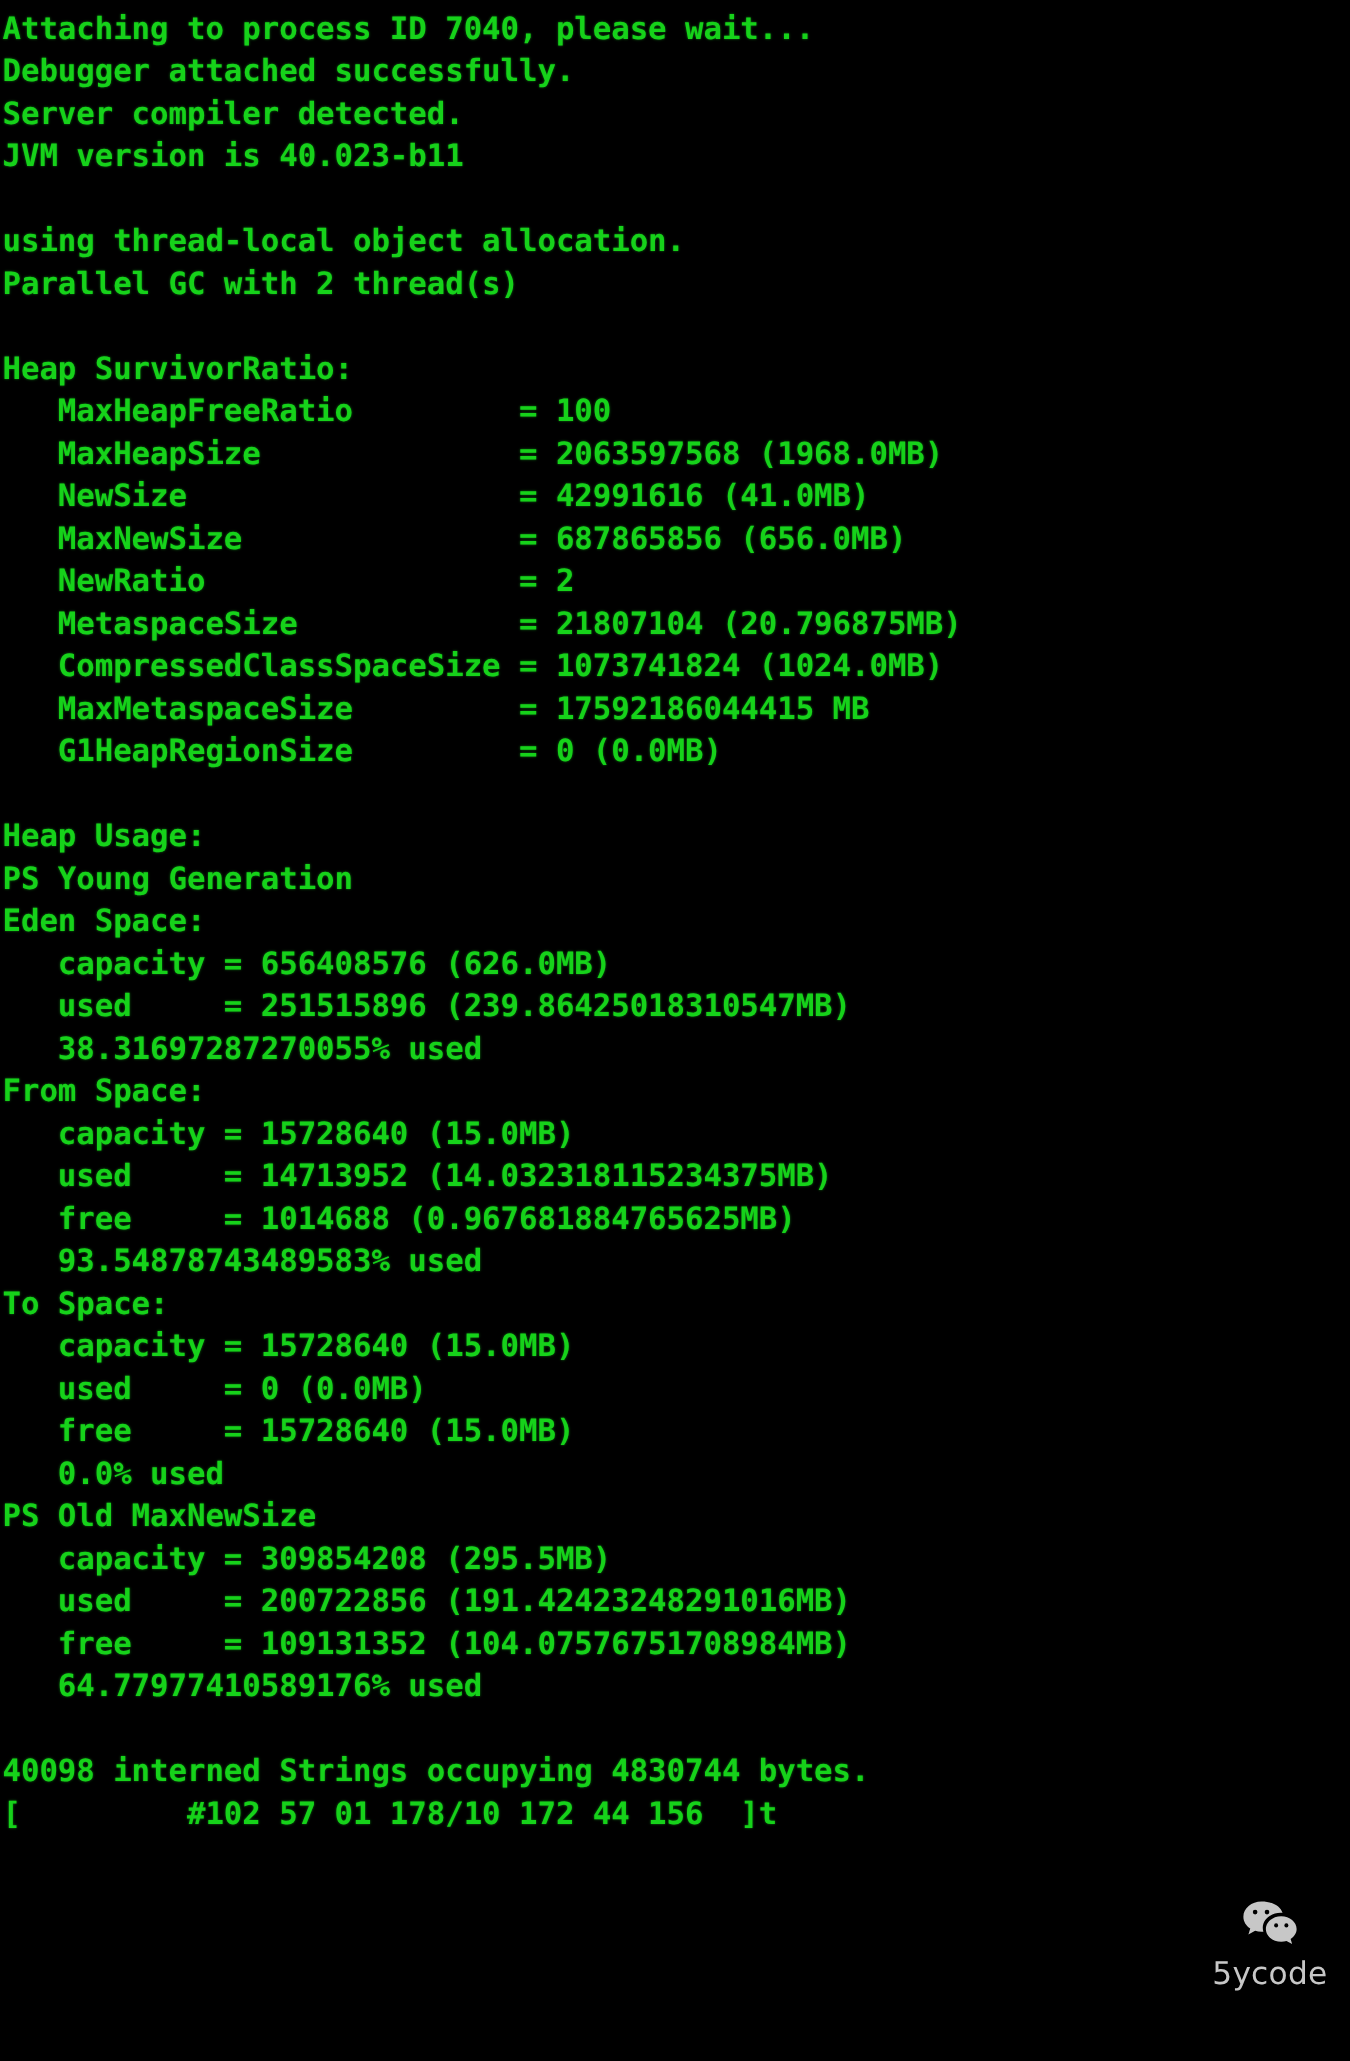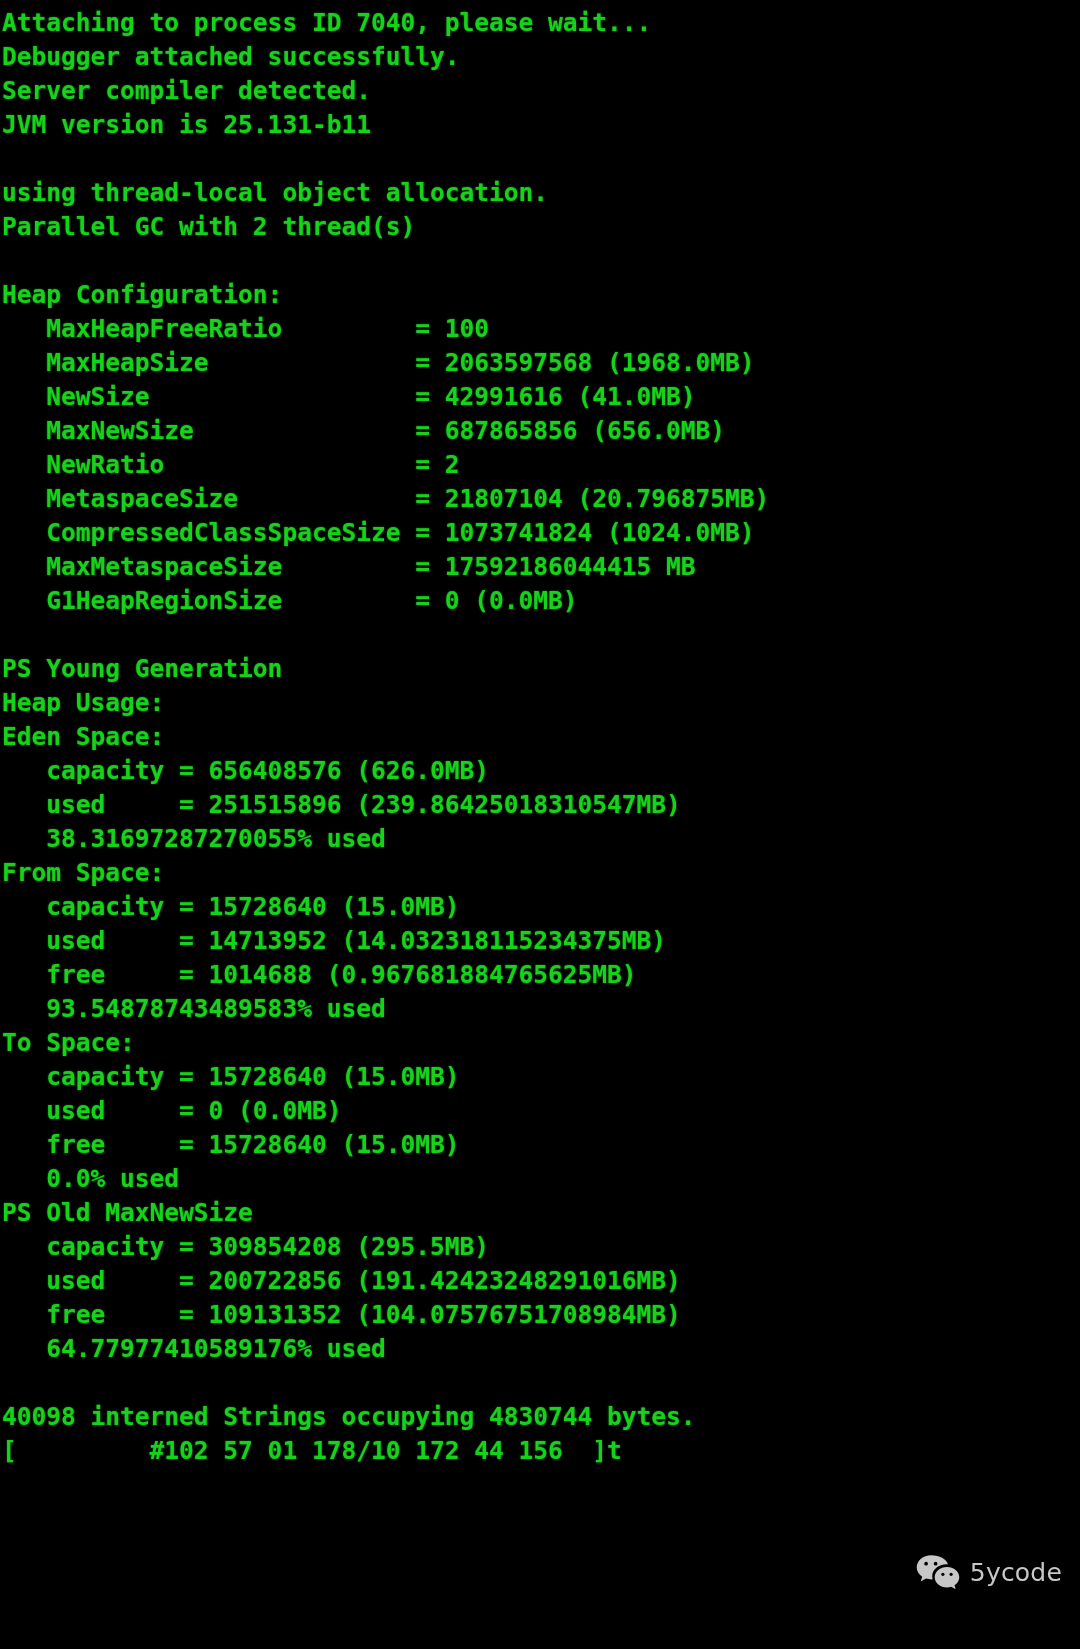"JVM version is 25.131-b11" span.line { text: 25.131-b11 -> 40.023-b11 }
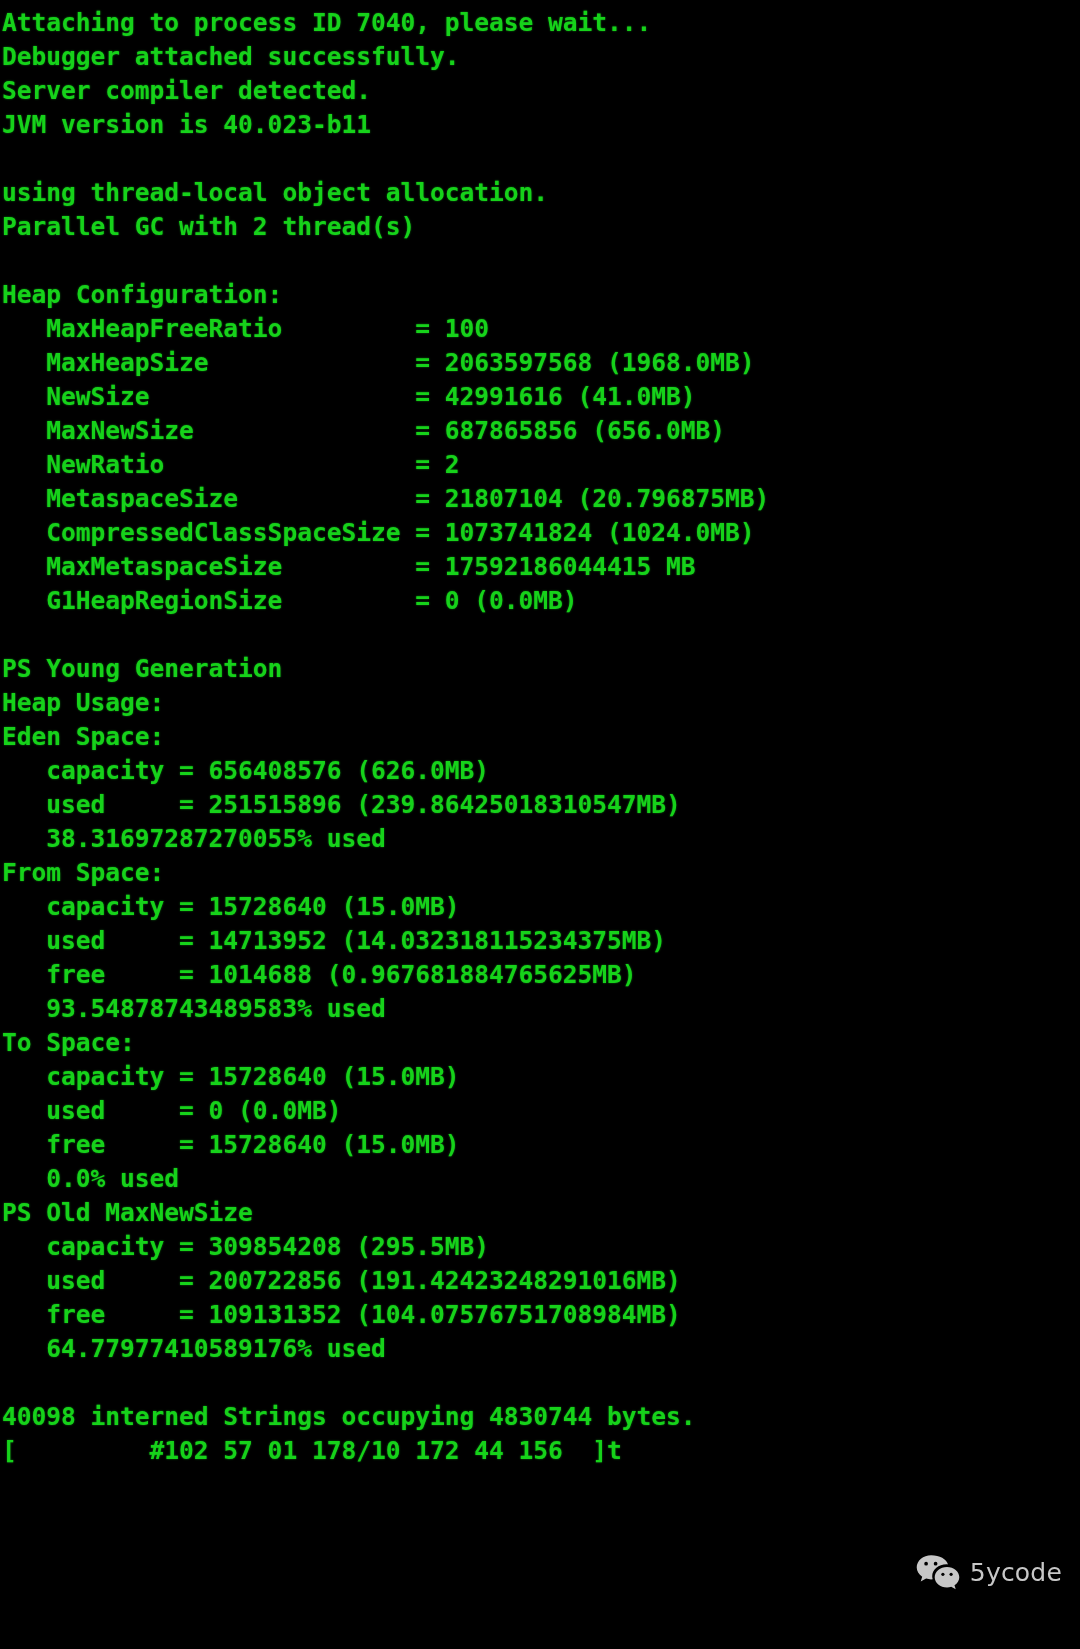"Heap Configuration:" span.line { text: Configuration -> SurvivorRatio }
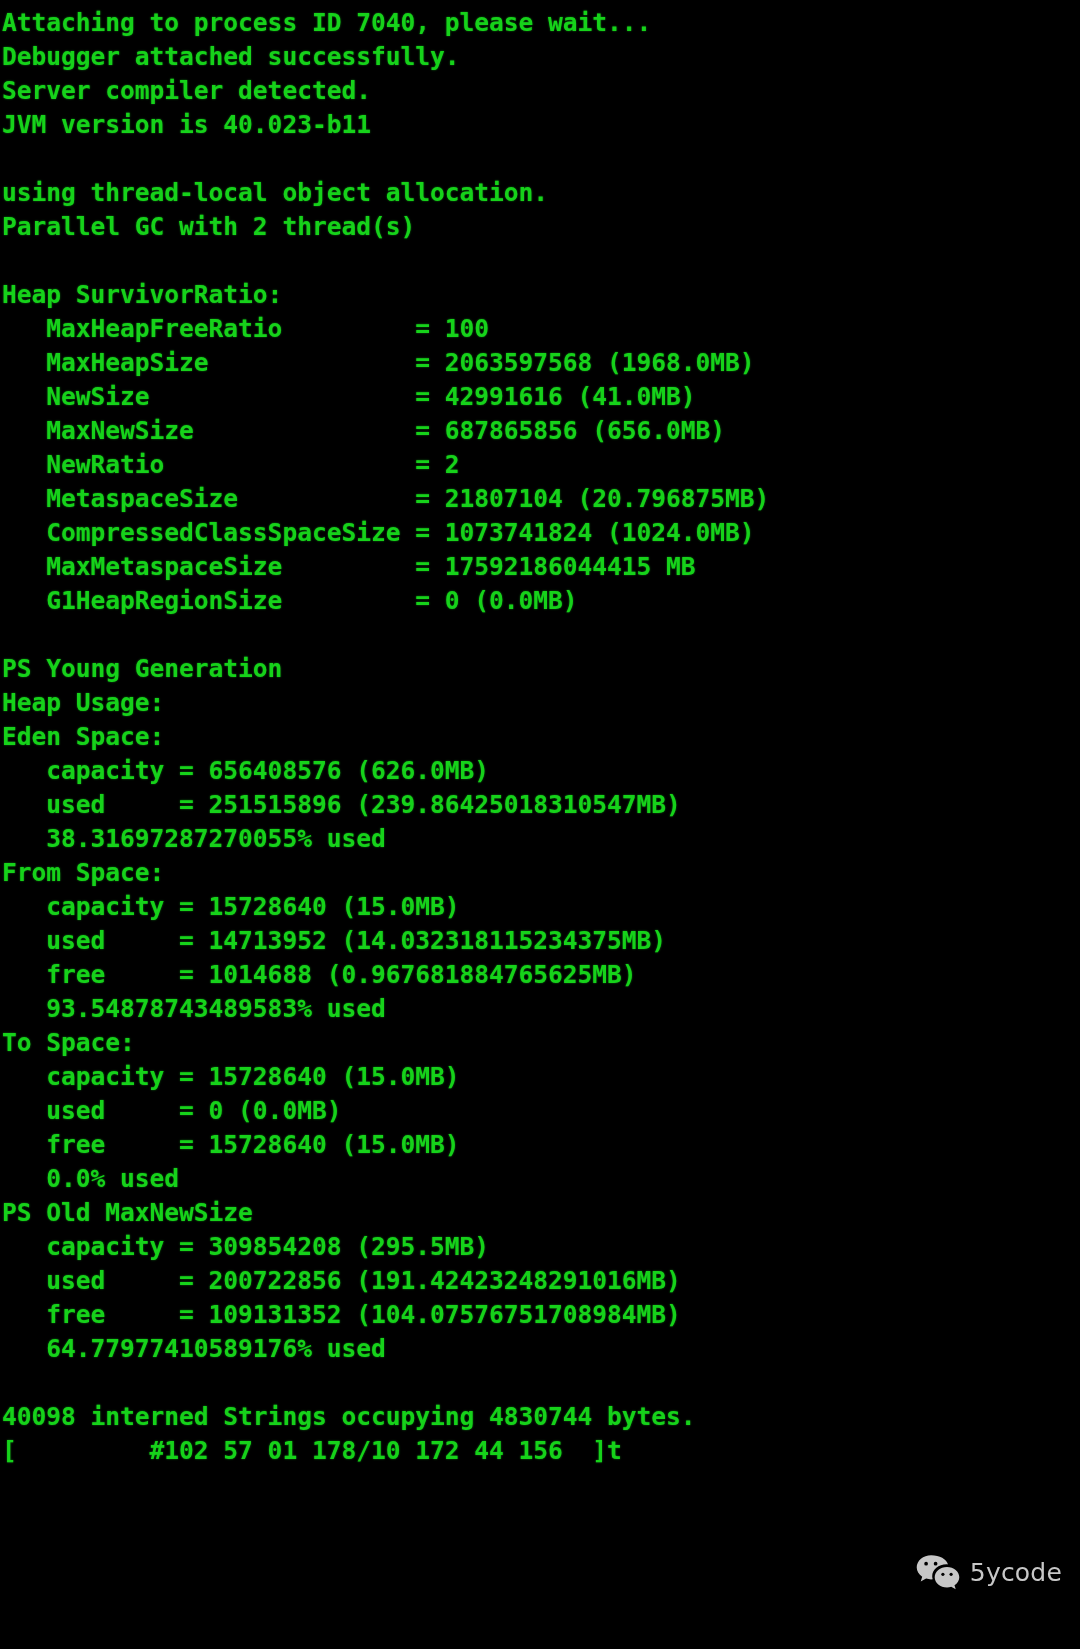"PS Young Generation" span.line { order: before "Heap Usage:" -> after "Heap Usage:" }
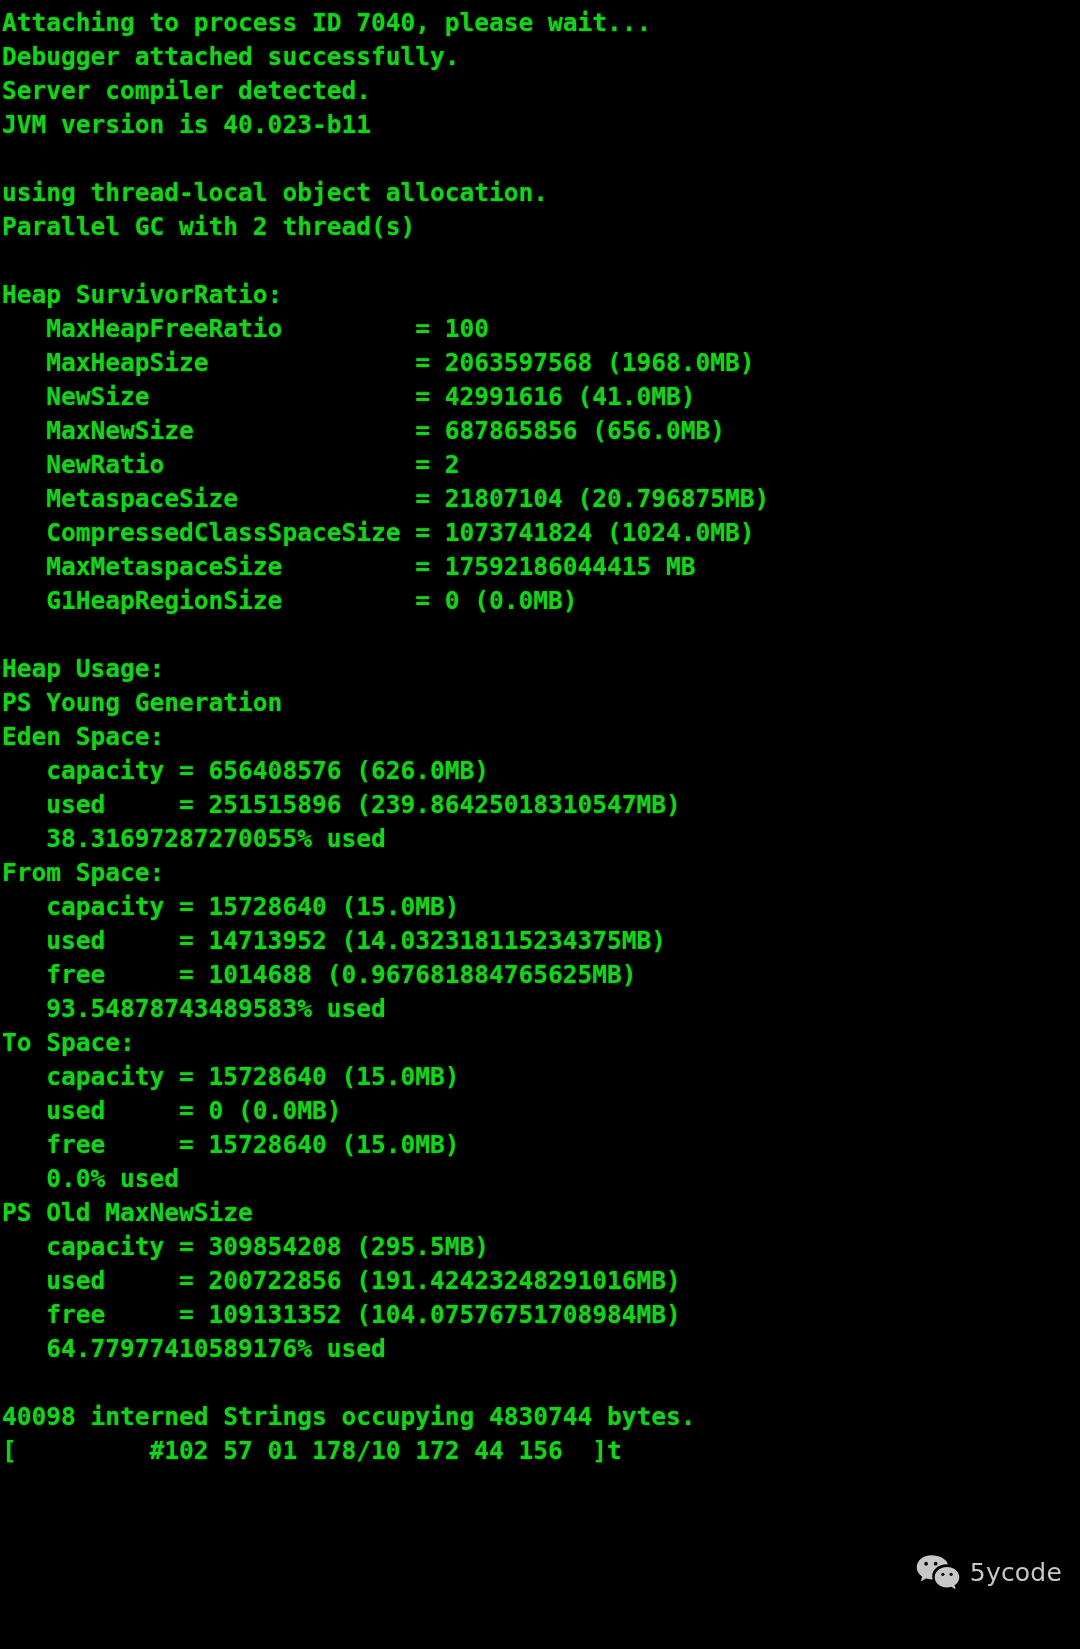"5ycode" #watermark { flex-direction: none -> column }
